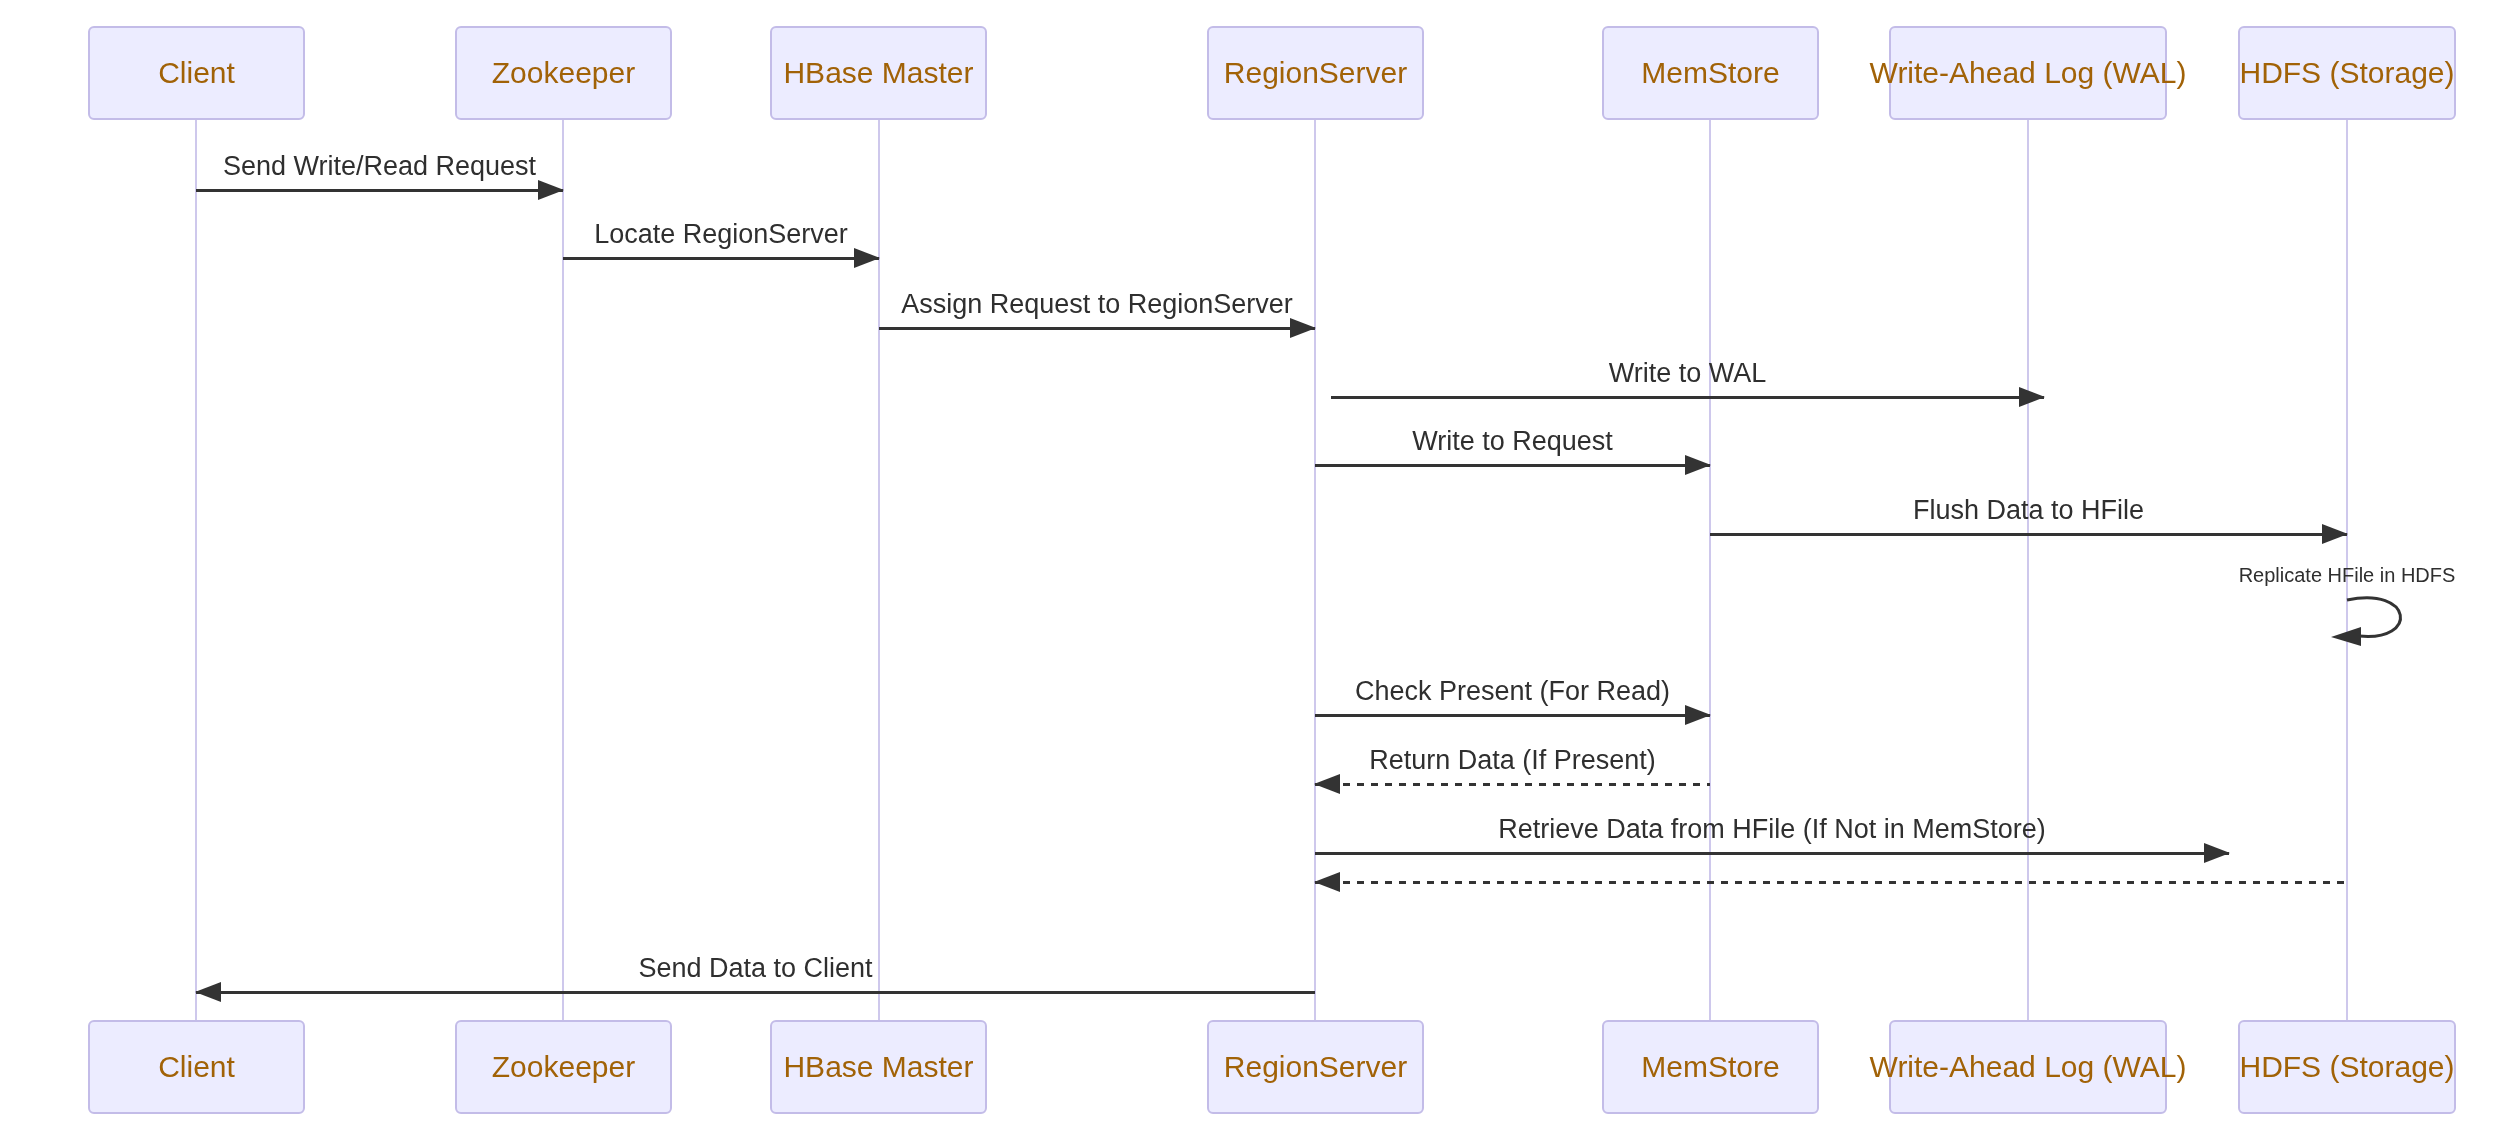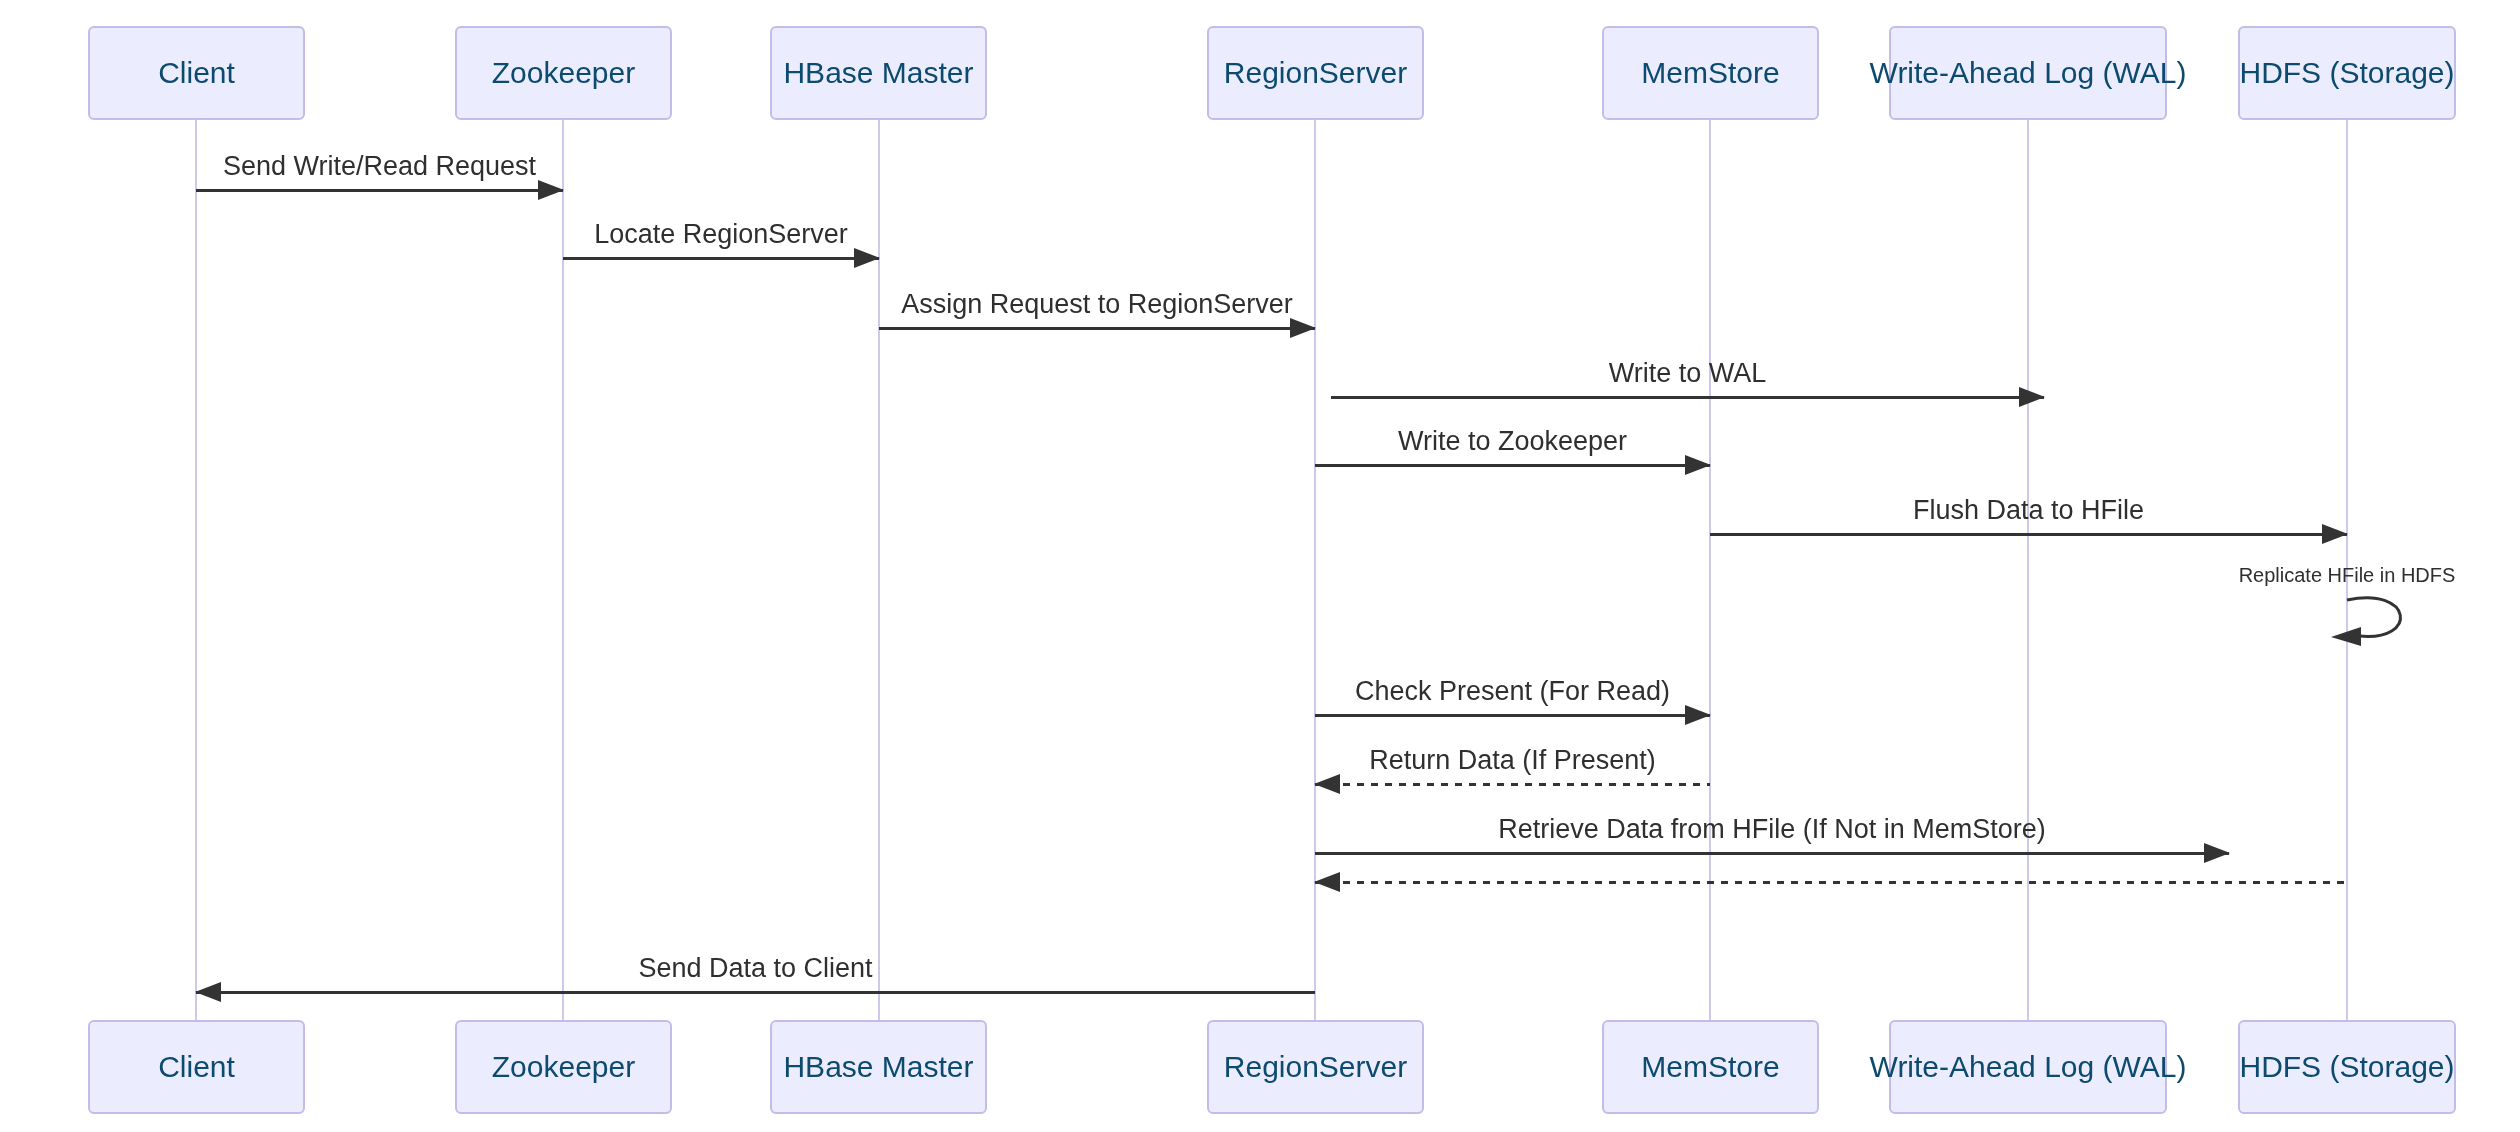"Client" .actor { color: #0c4a6e -> #a16207 }
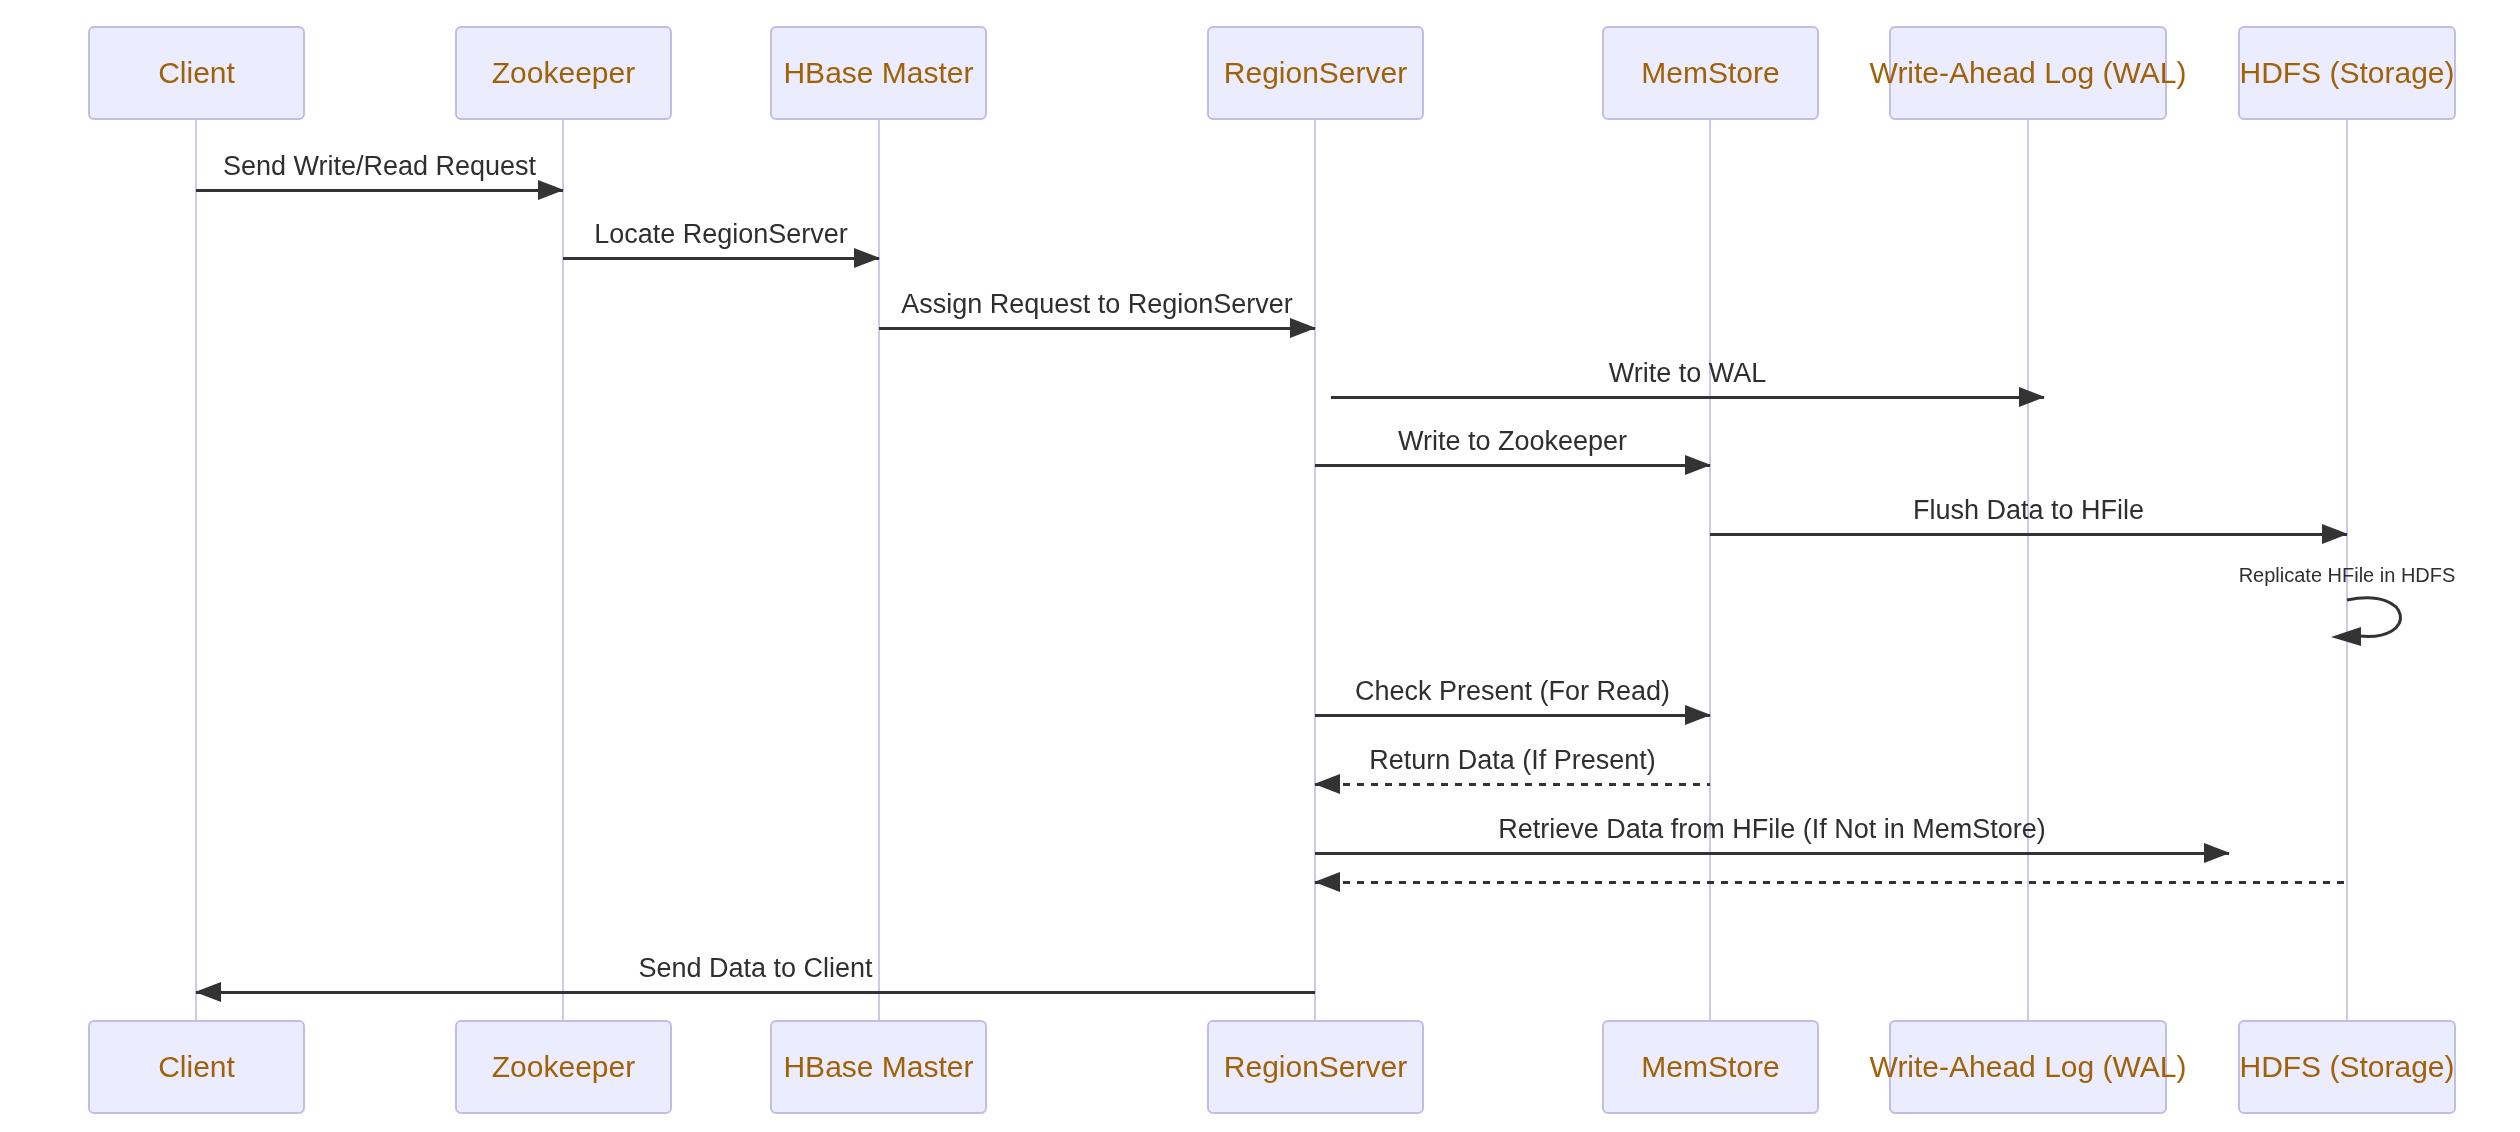"Write to Zookeeper" div.msg-label { text: Zookeeper -> Request }
